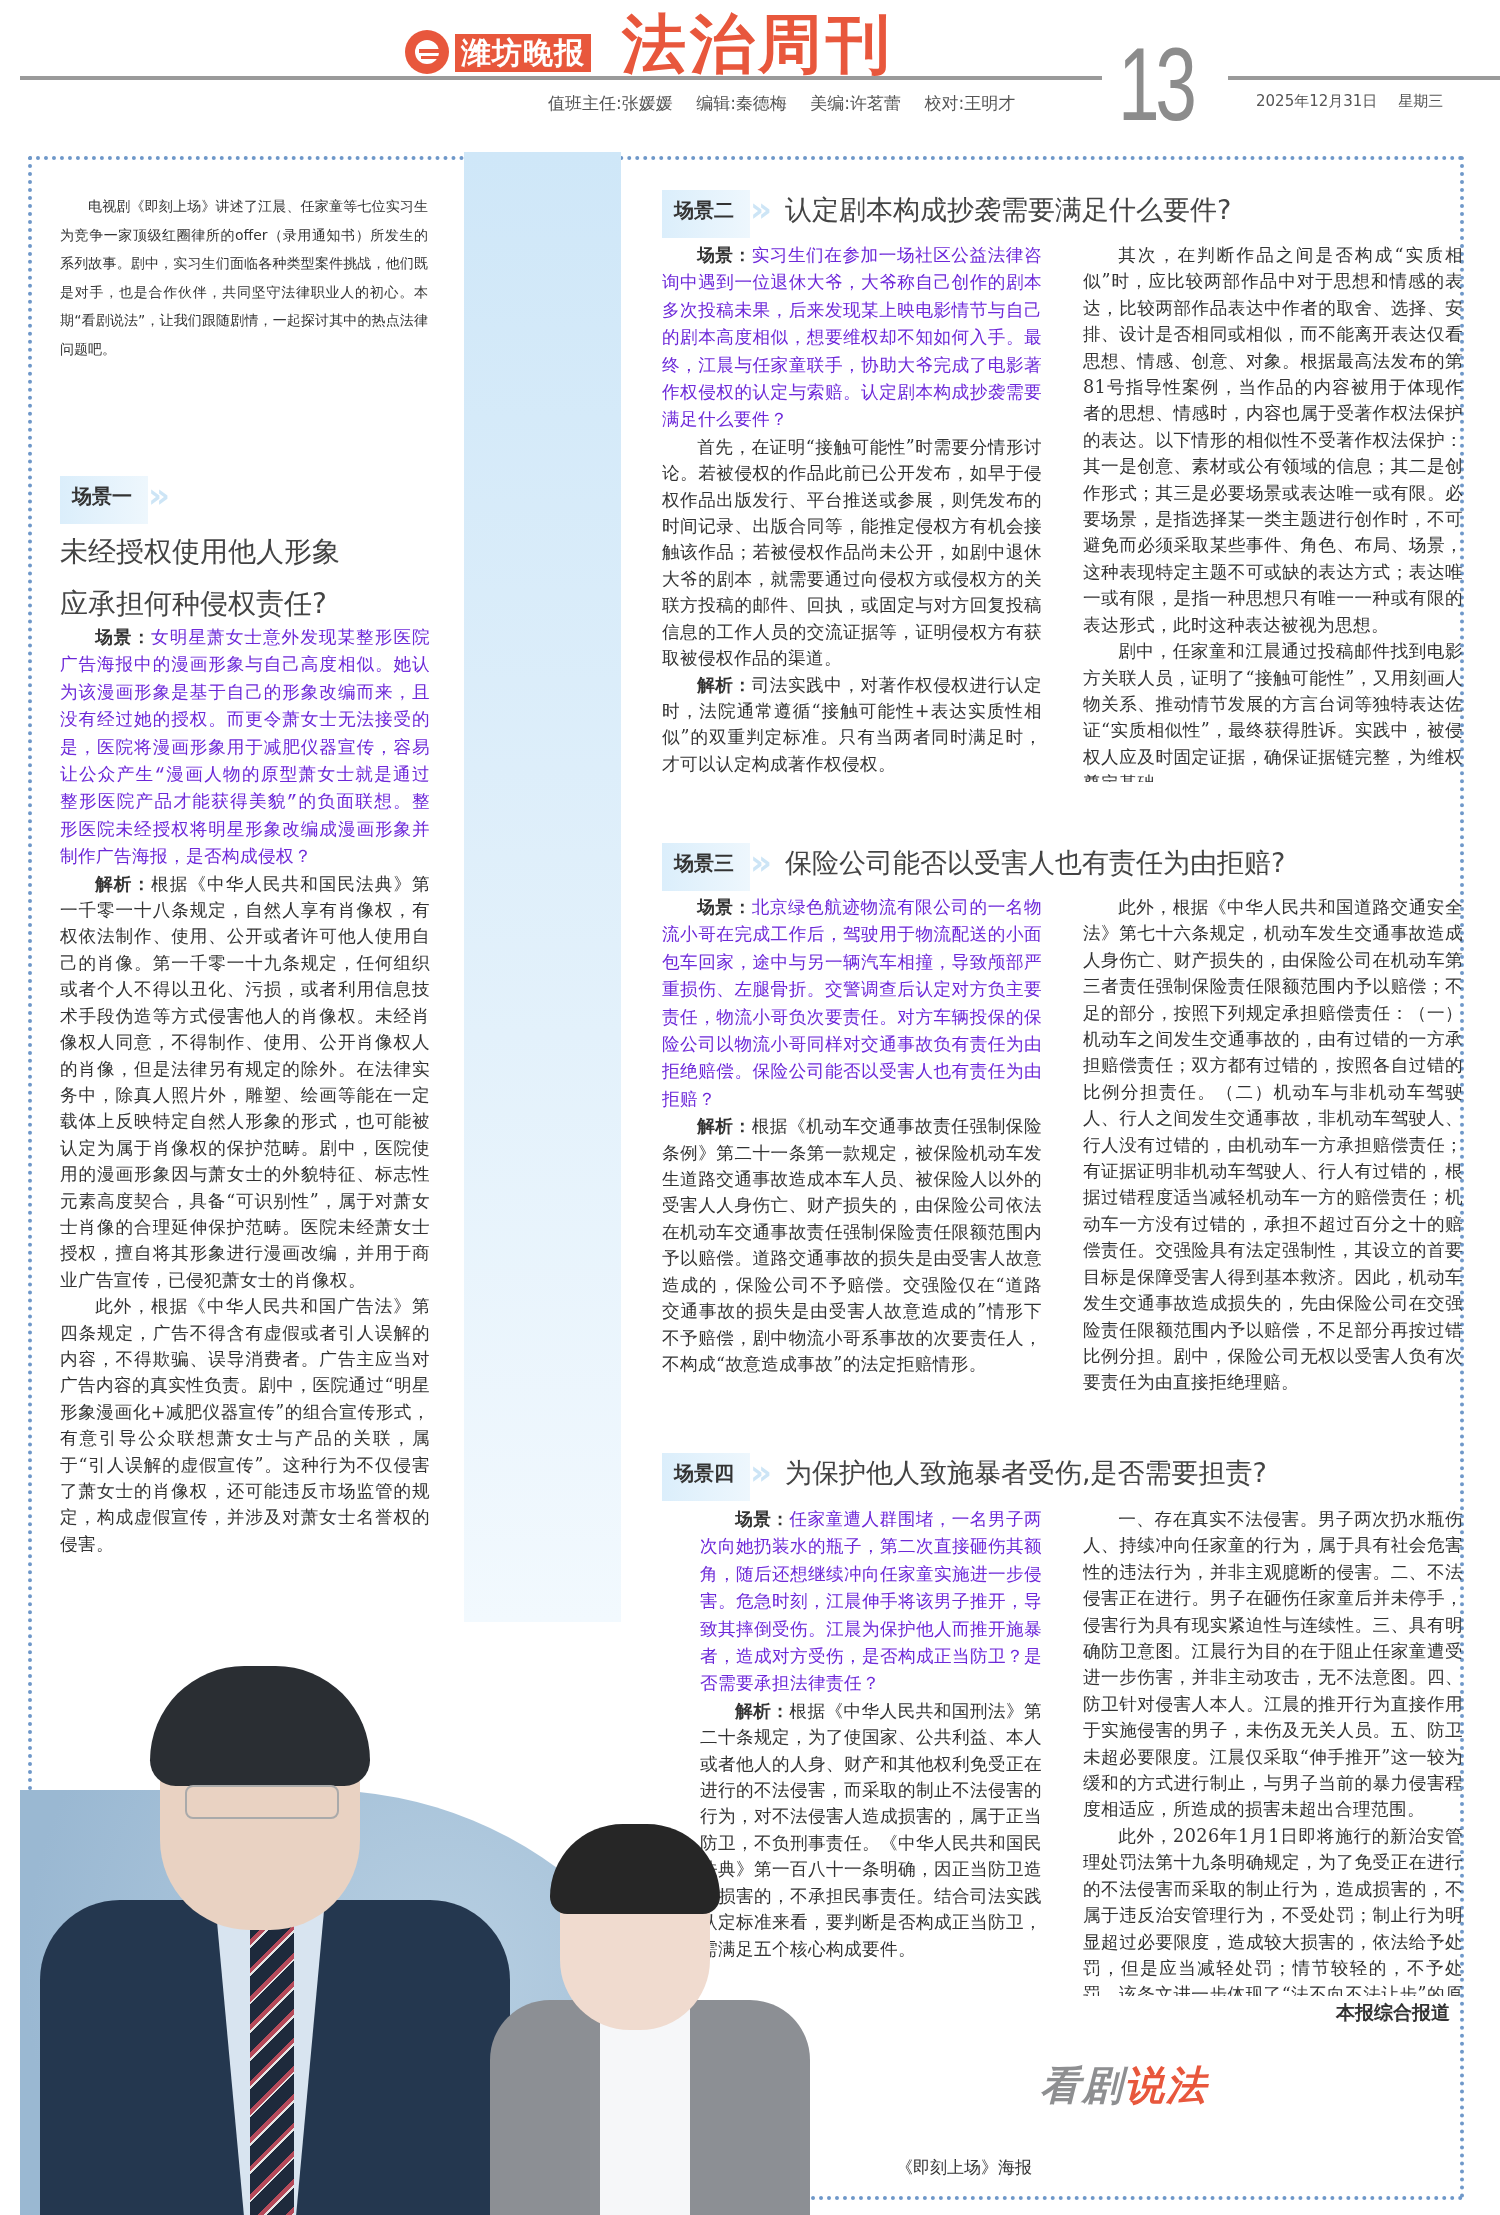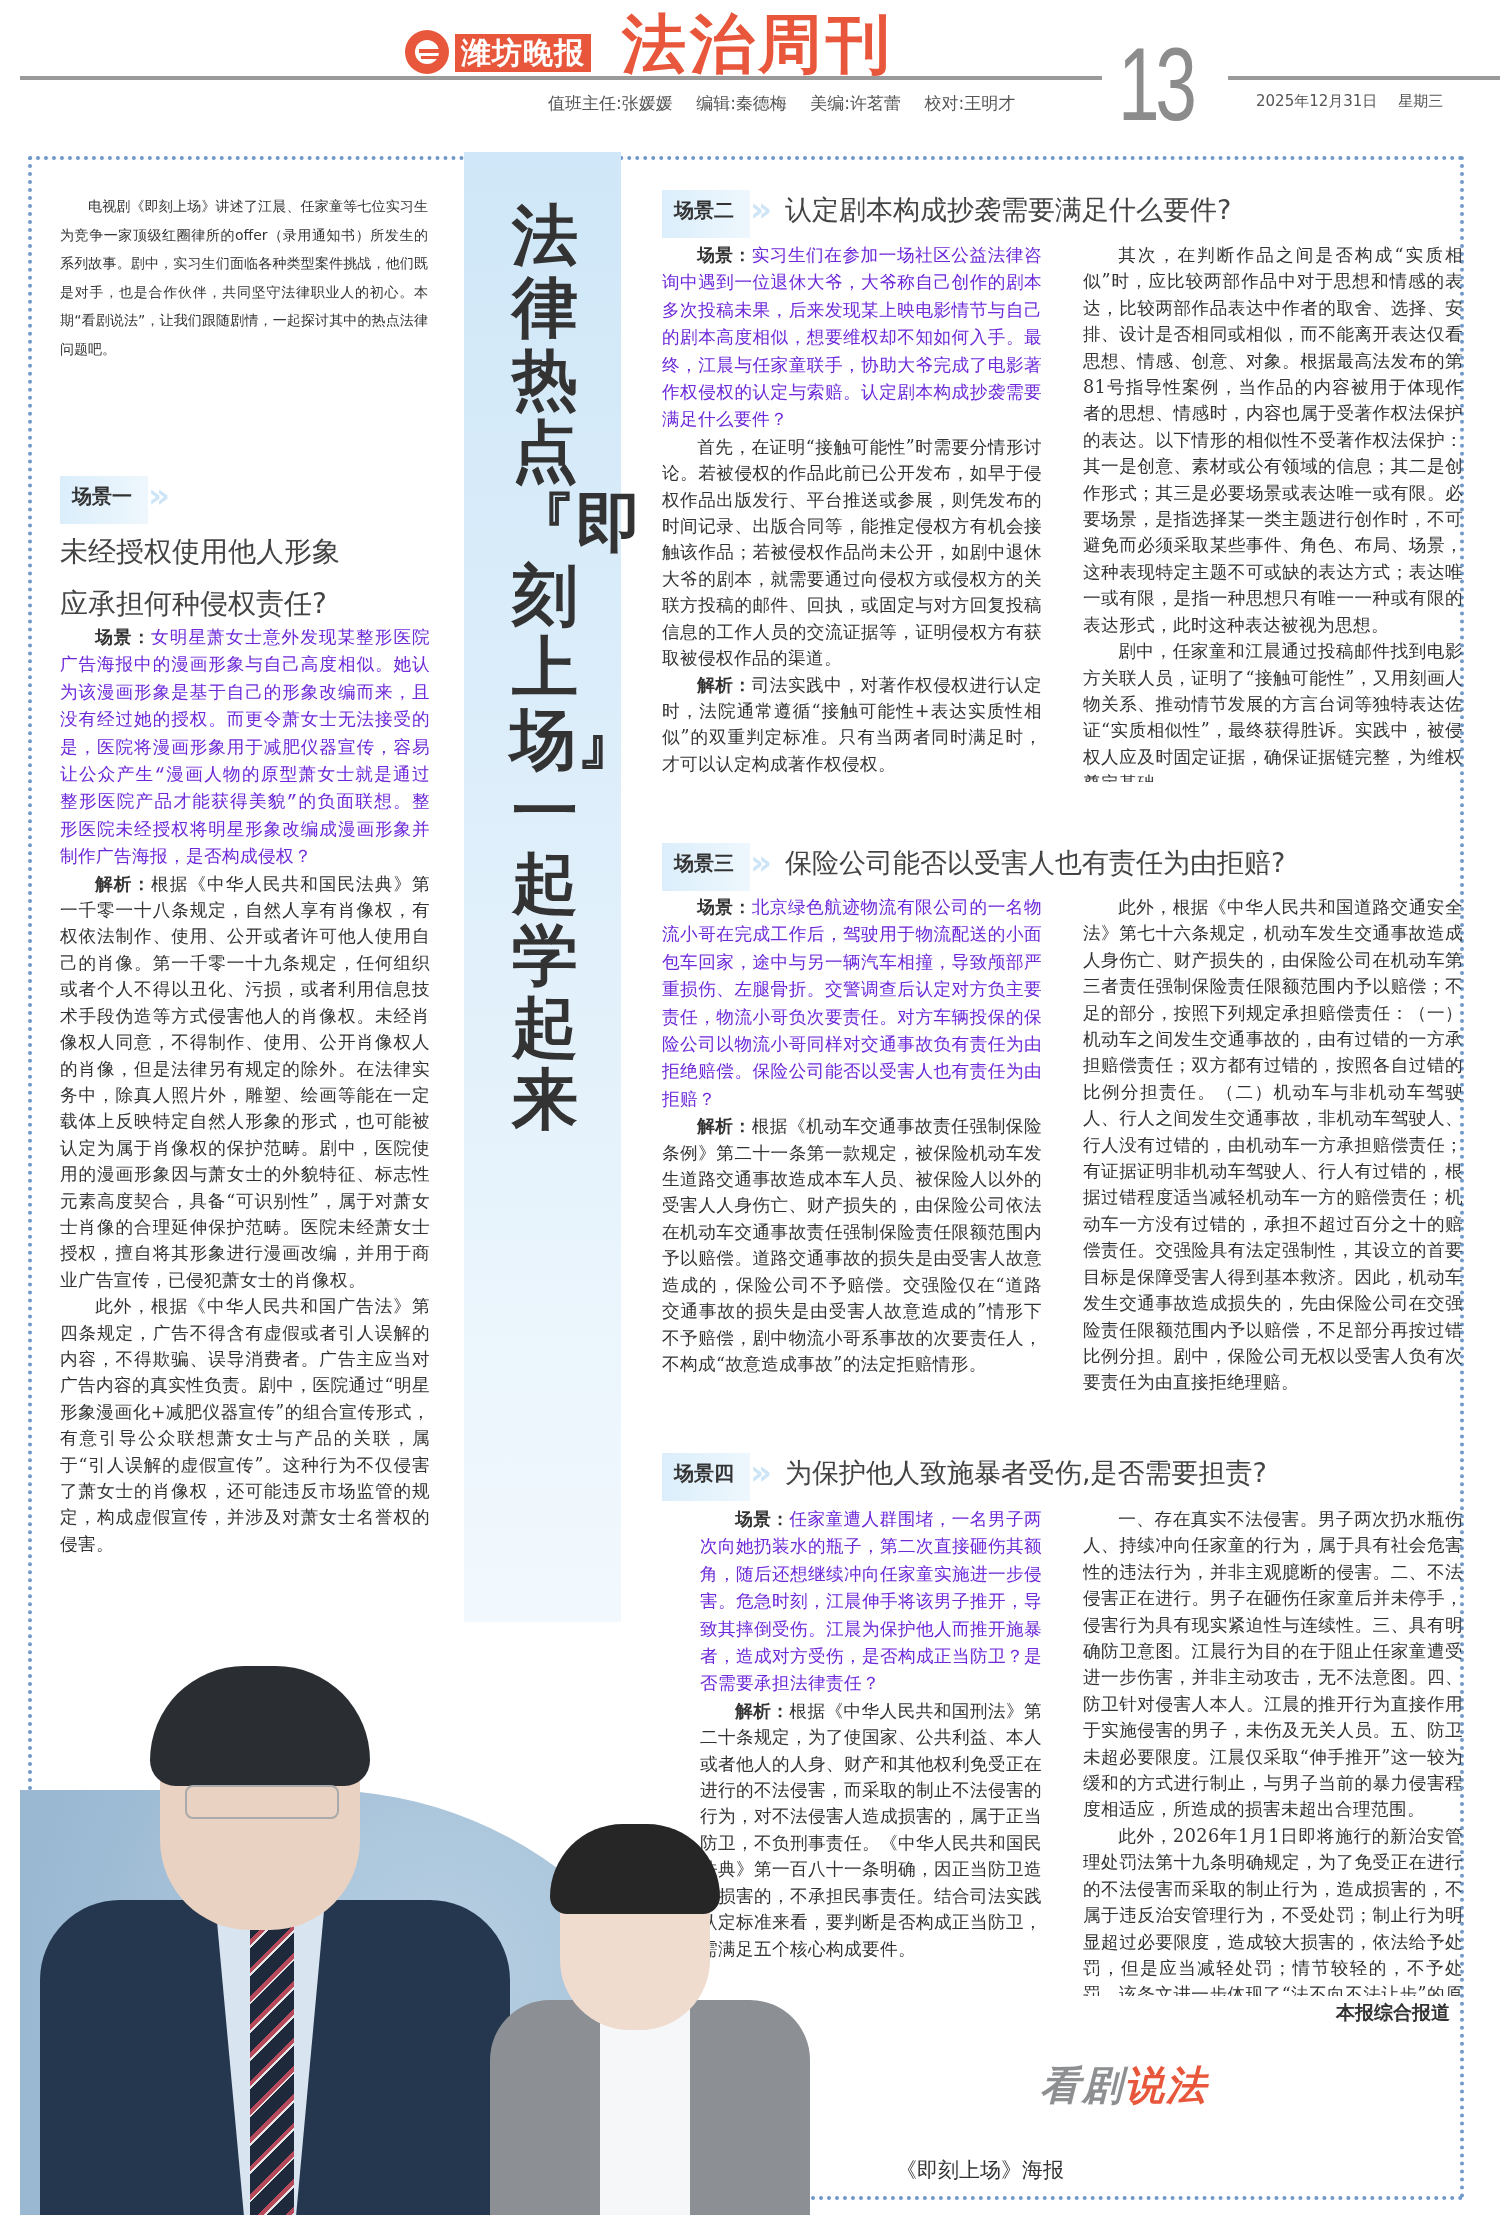"法律热点『即刻上场』一起学起来" div.band-title { html: <div>法律热点『即刻上场』一起学起来</div> -> none }
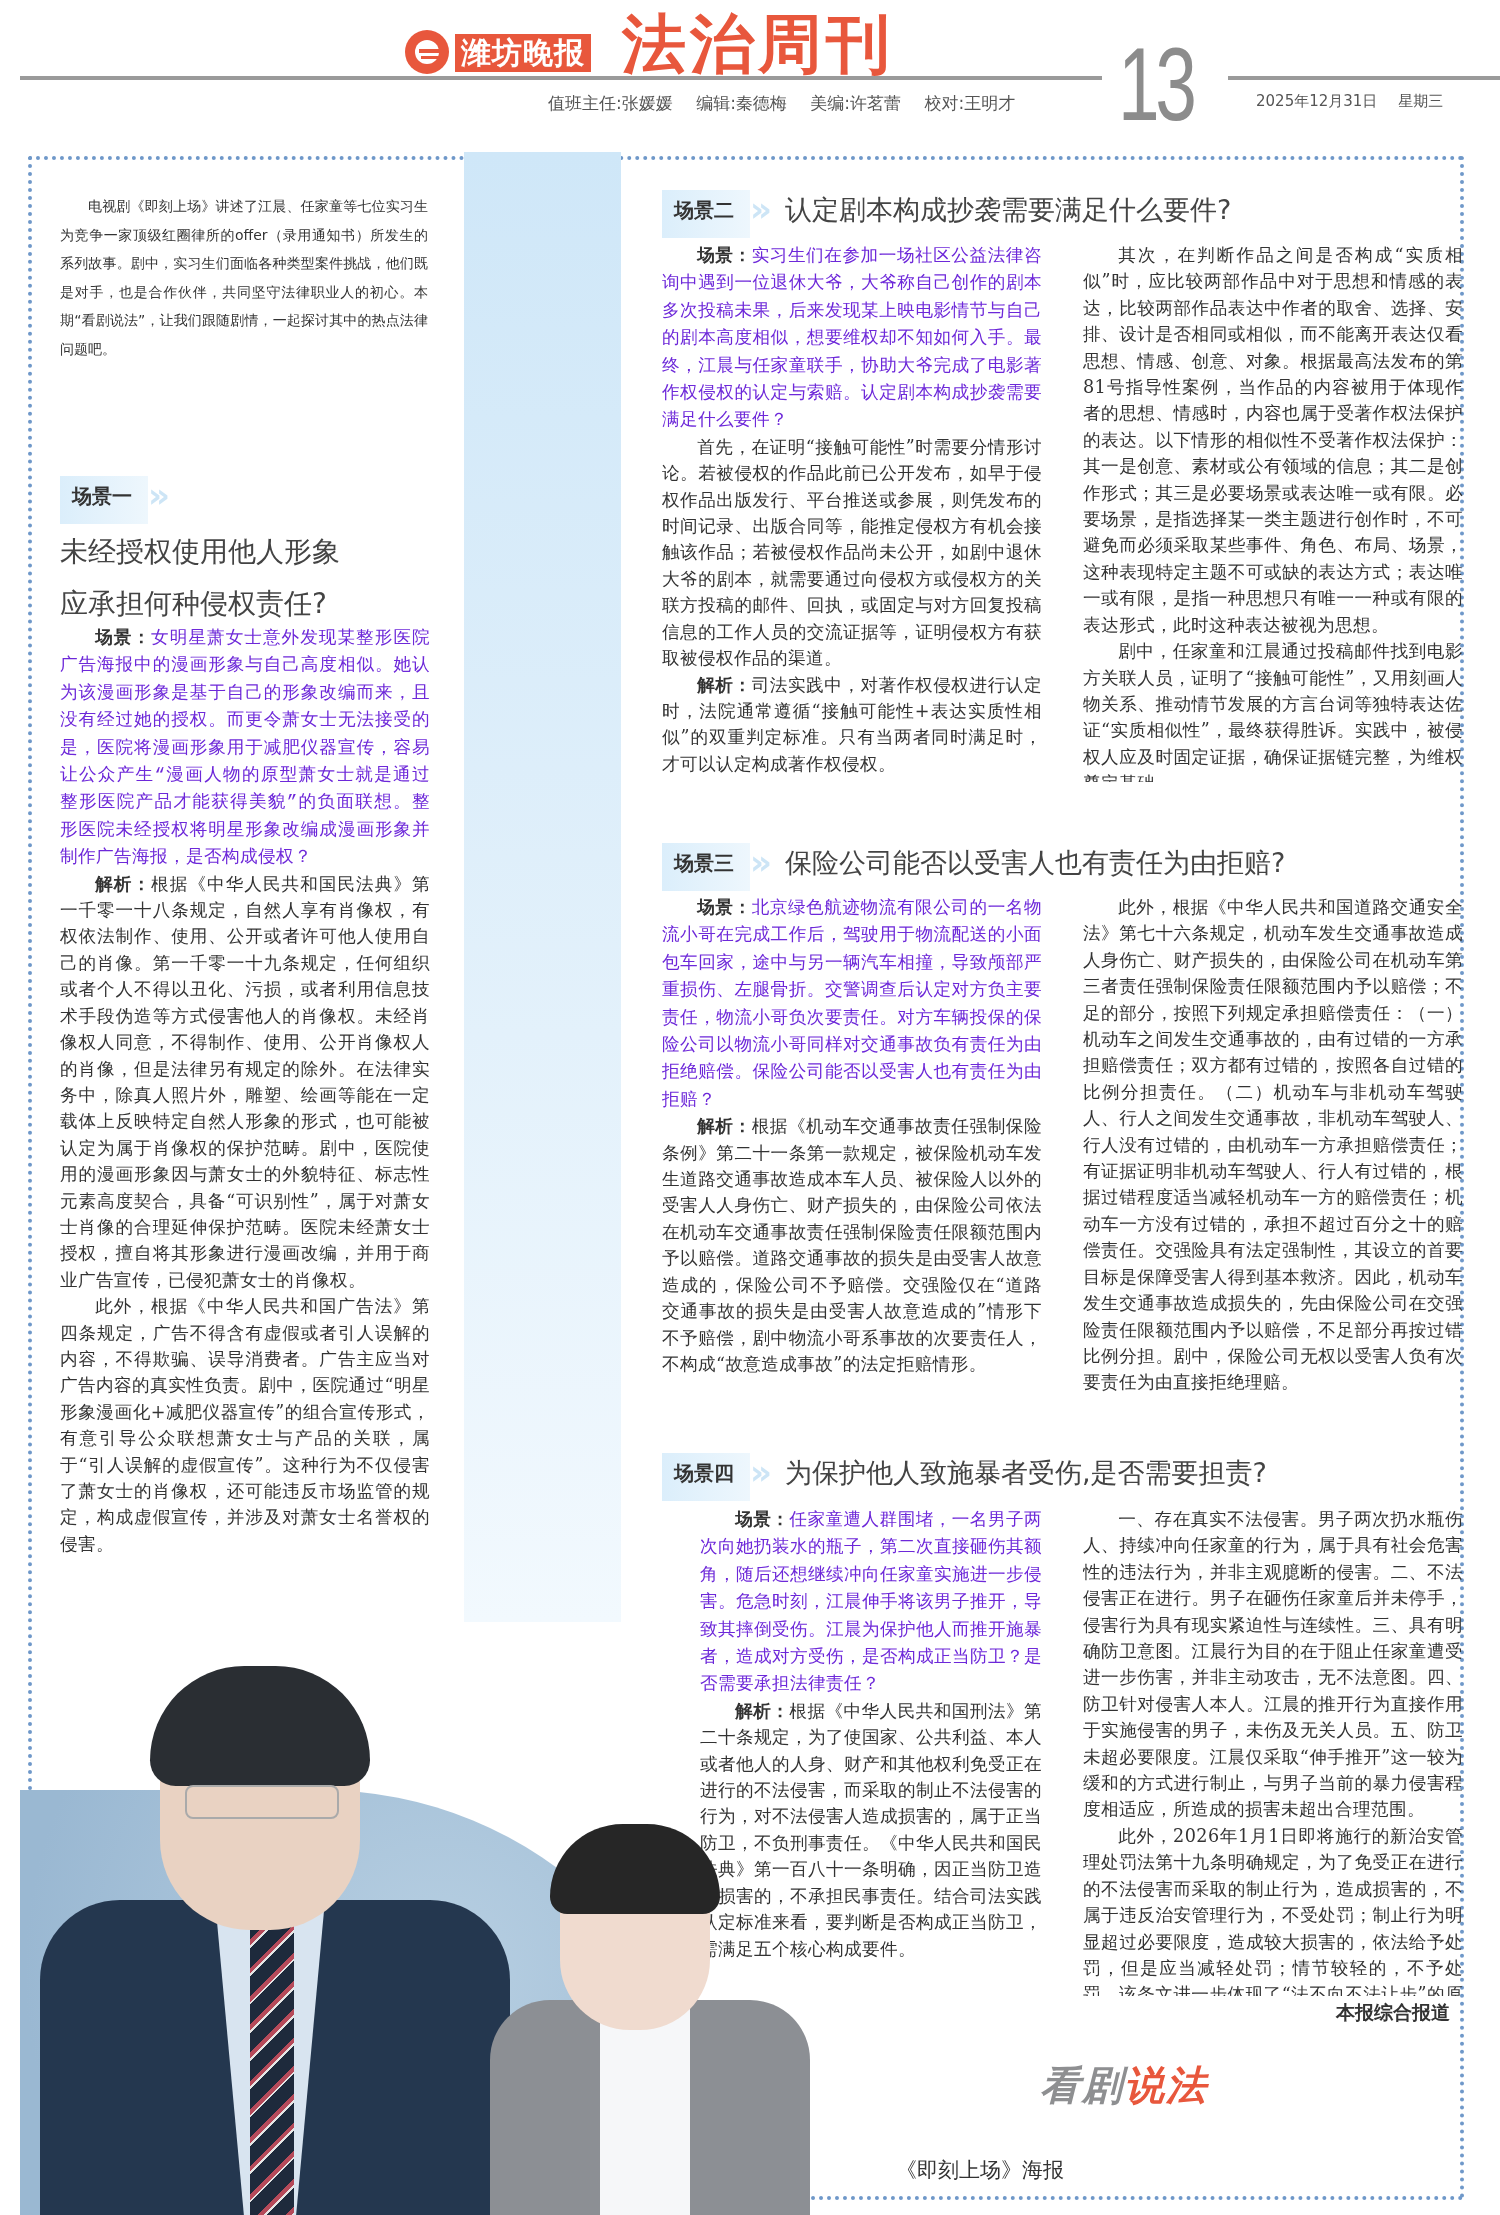"《即刻上场》海报" .caption { font-size: 21px -> 17px }
